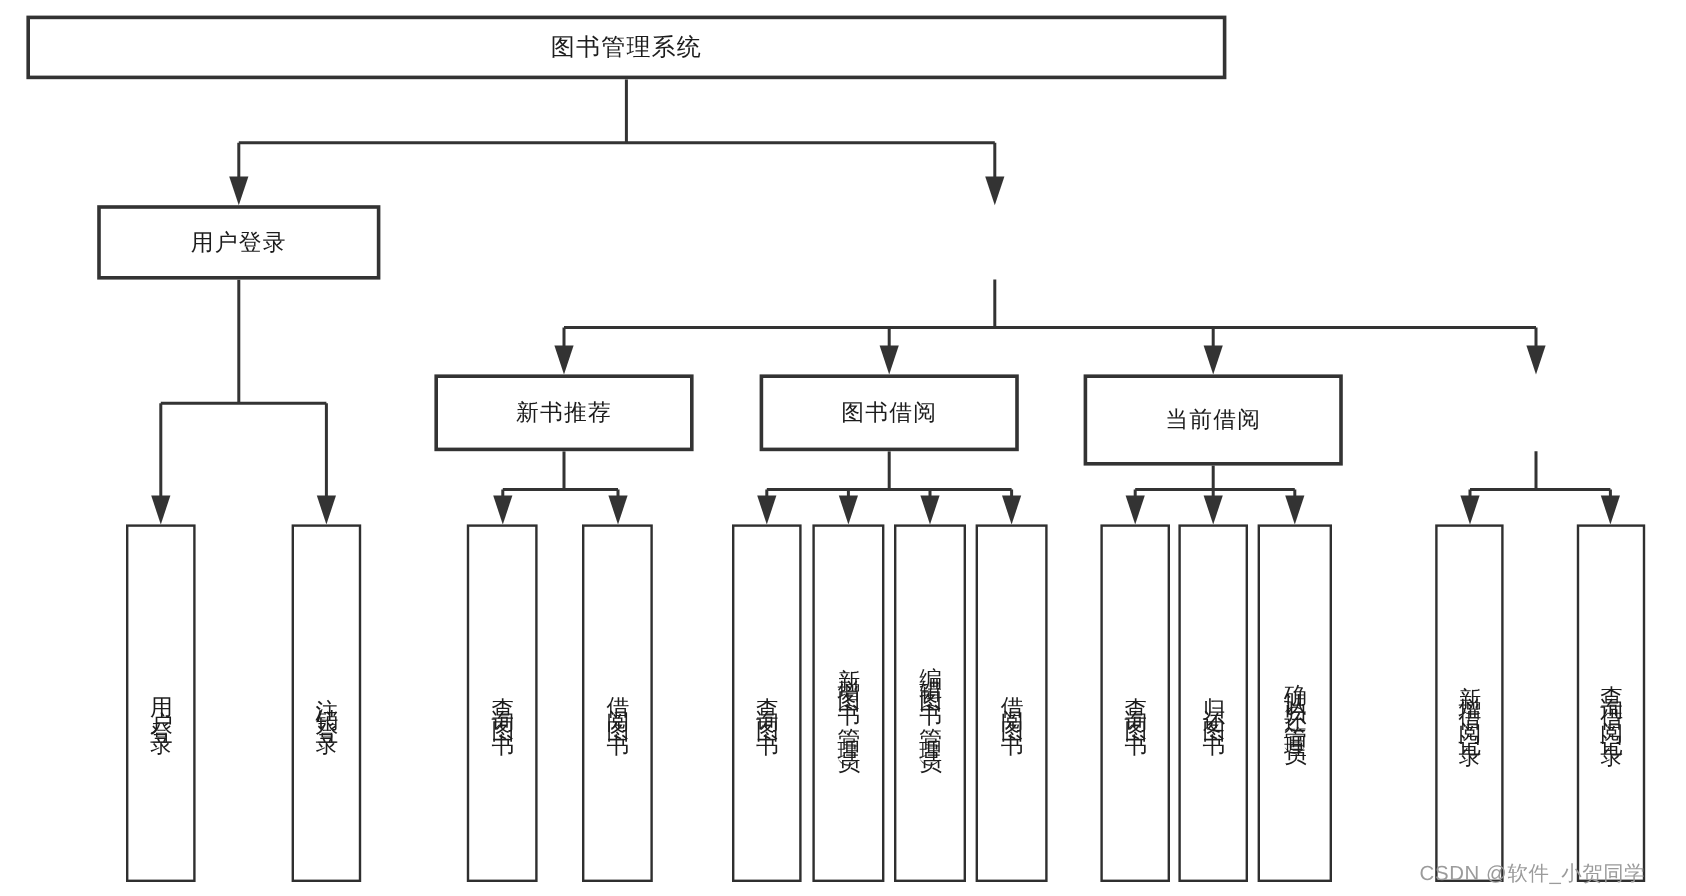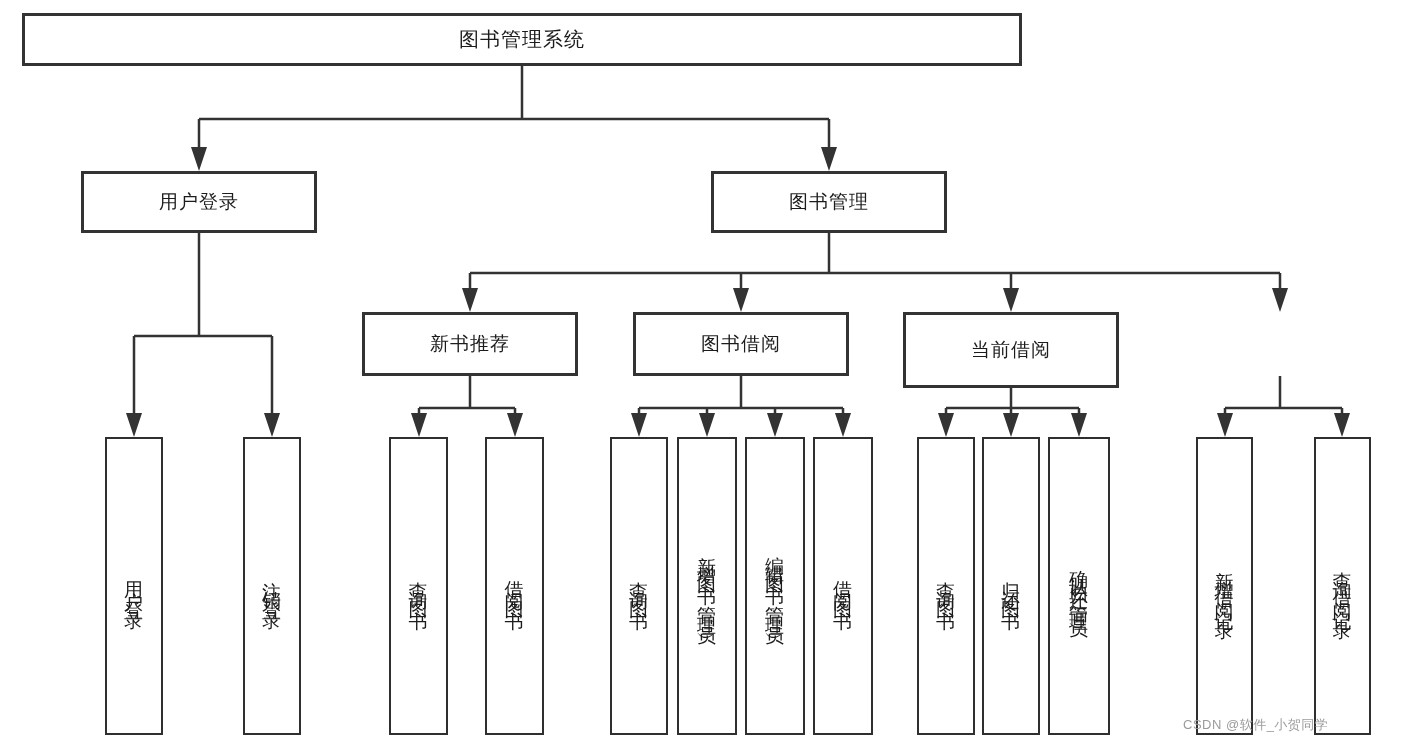"图书管理" div.hbox { html: <div> <span>图书管理</span> </div> -> none }
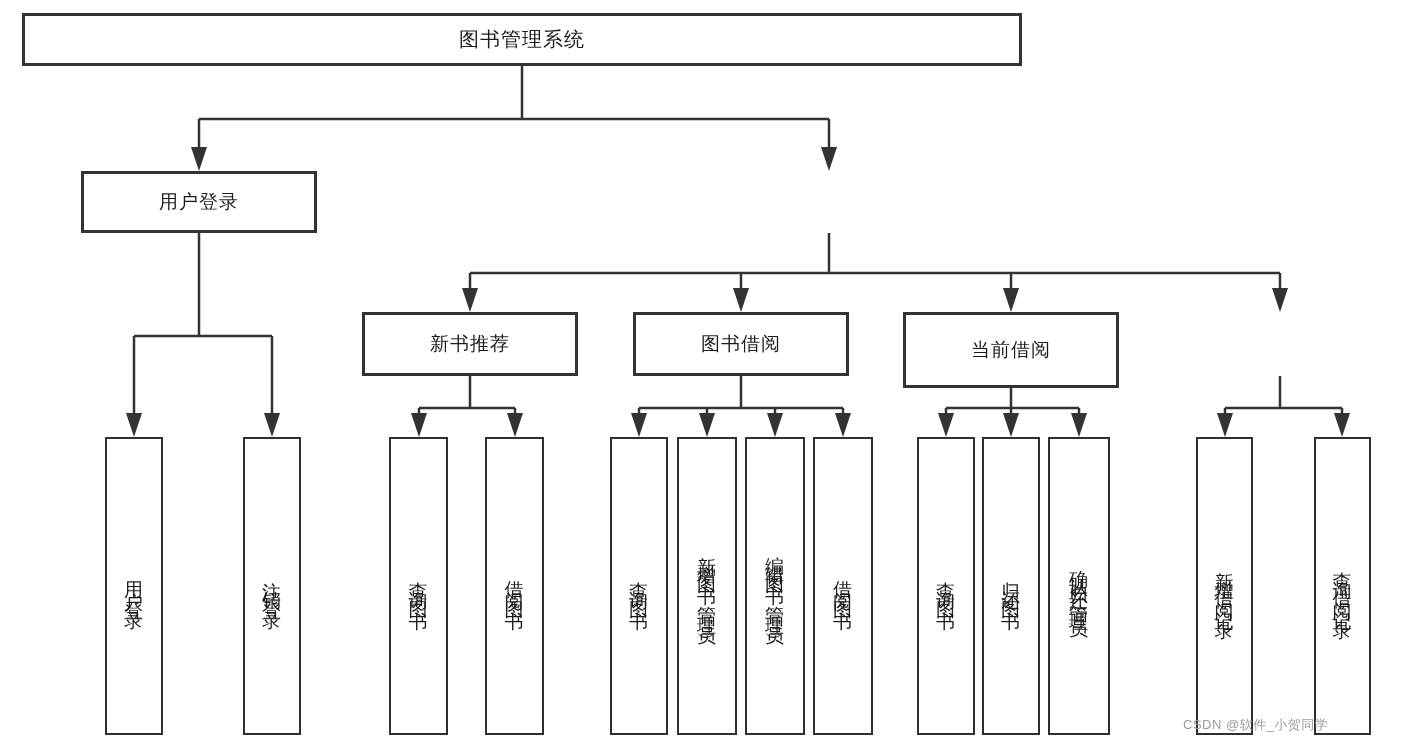"CSDN @软件_小贺同学" #watermark { font-size: 13px -> 17px }
